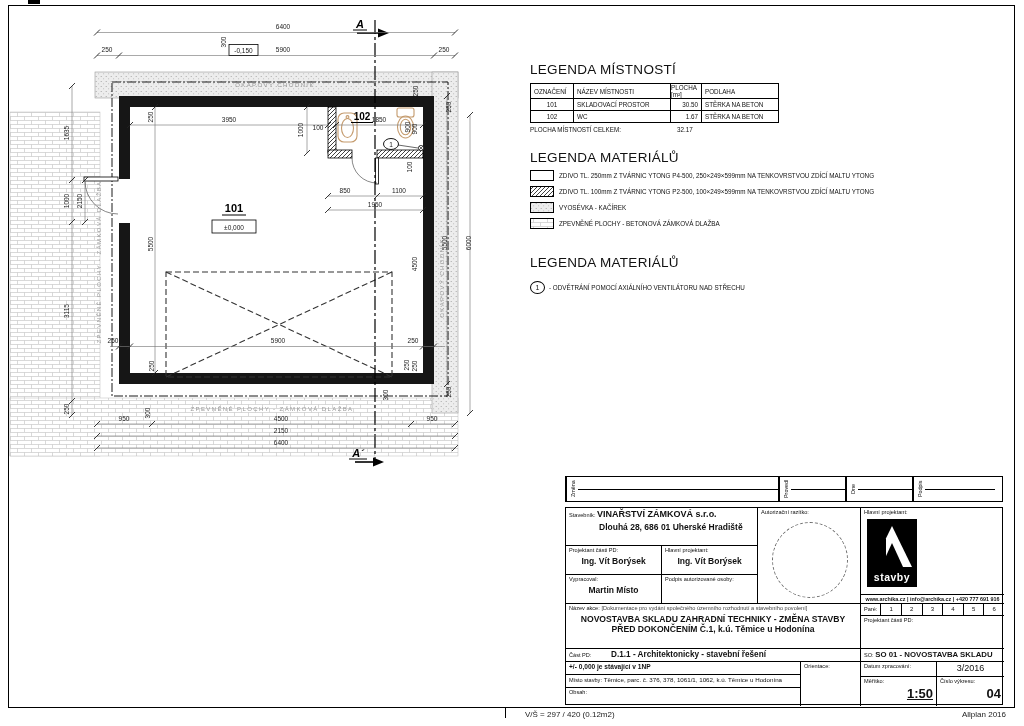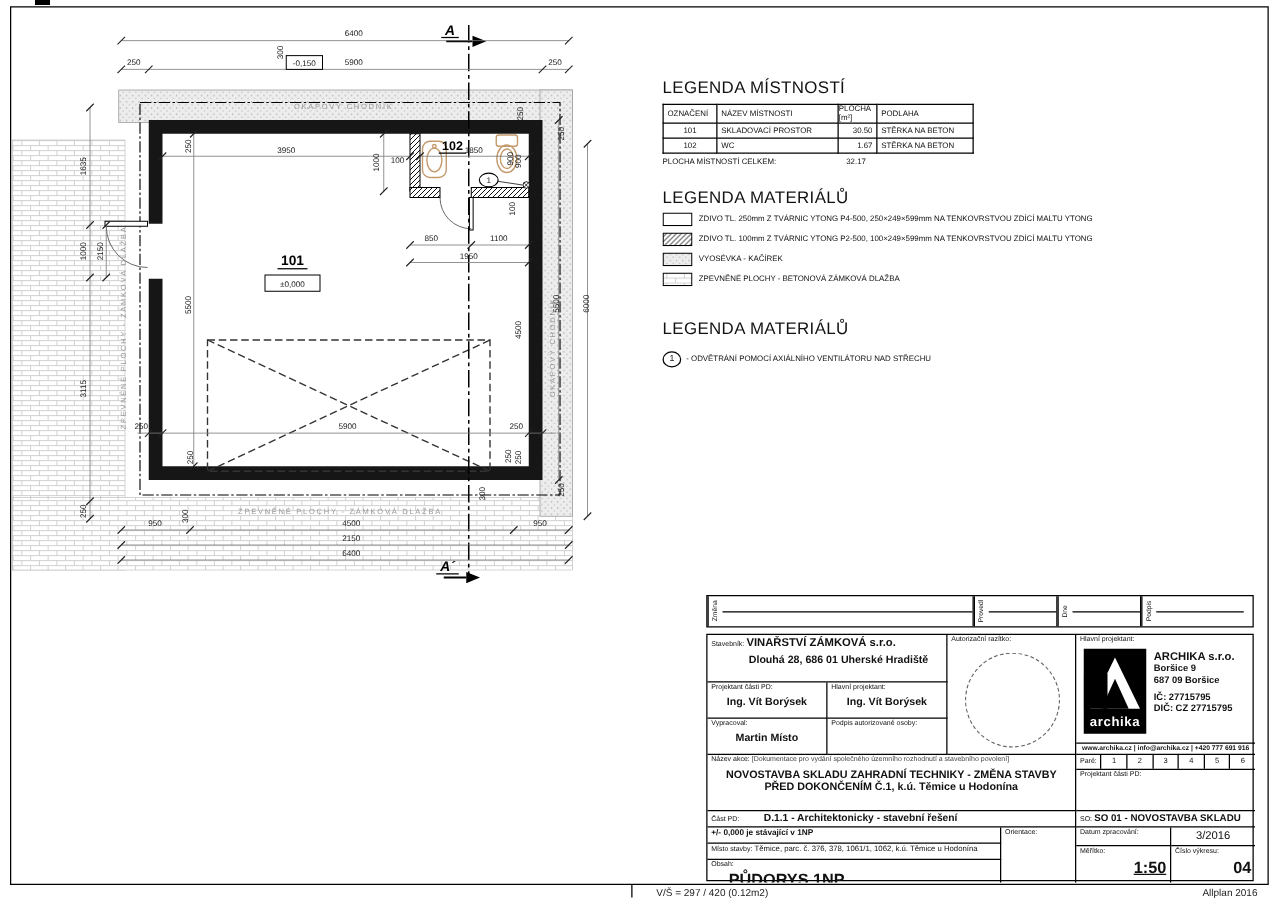"ARCHIKA s.r.o." div.abs { html: <div> <div>ARCHIKA s.r.o.</div> <div>Boršice 9</div> <div>687 09 Boršice</div> <div>IČ: 27715795</div> <div>DIČ: CZ 27715795</div> </div> -> none }
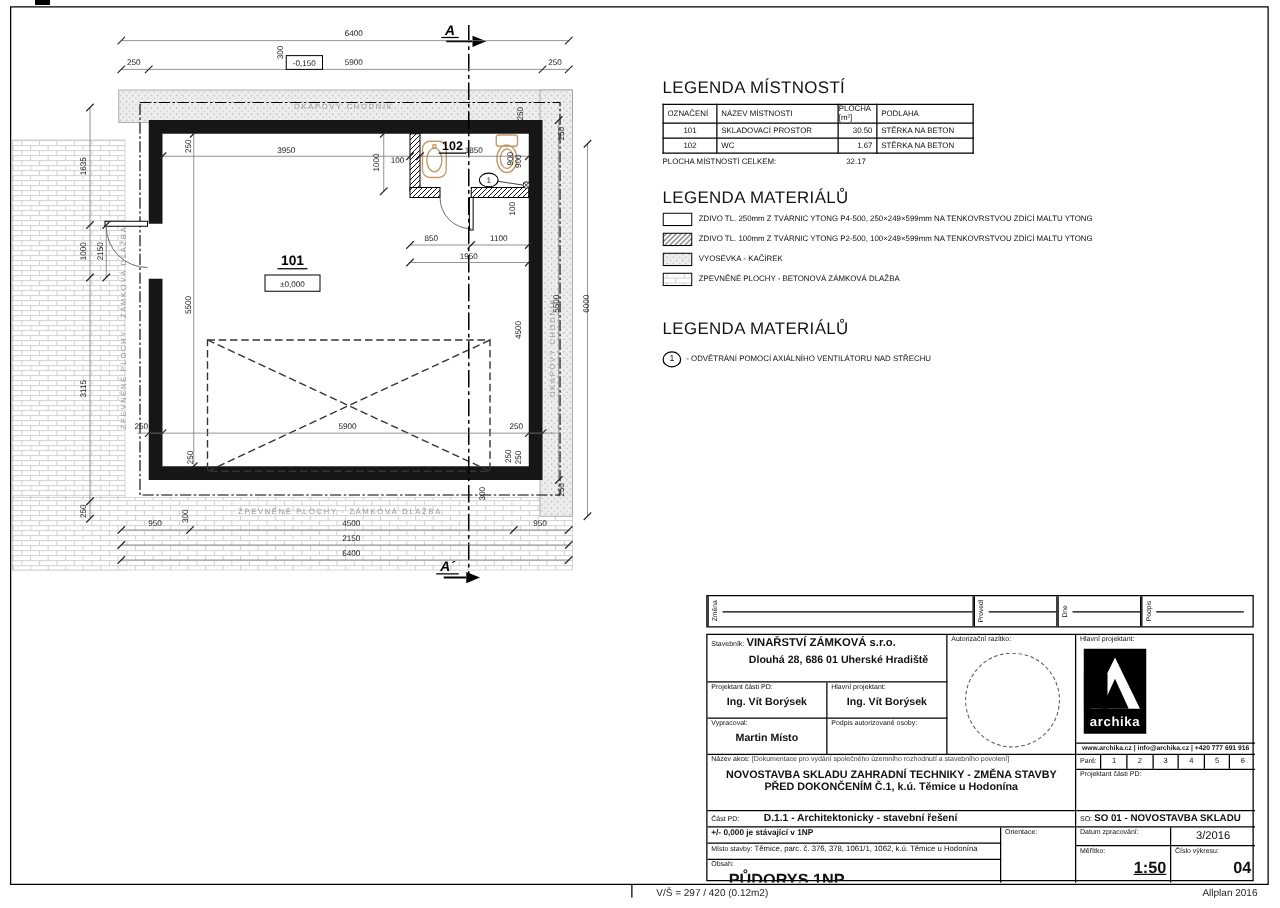"archika" div { text: archika -> stavby }
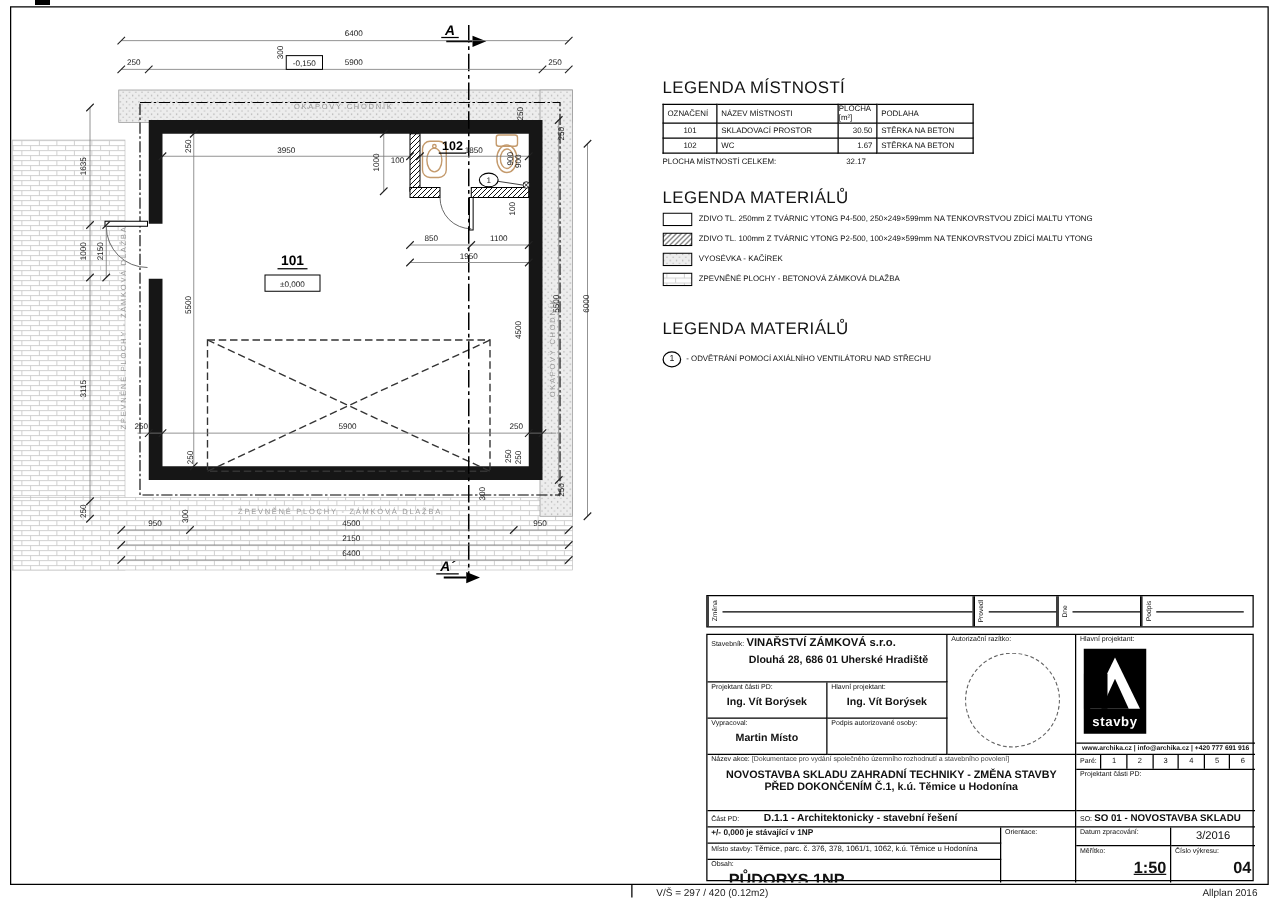"PŮDORYS 1NP" div.bold { html: <div>PŮDORYS 1NP</div> -> none }
